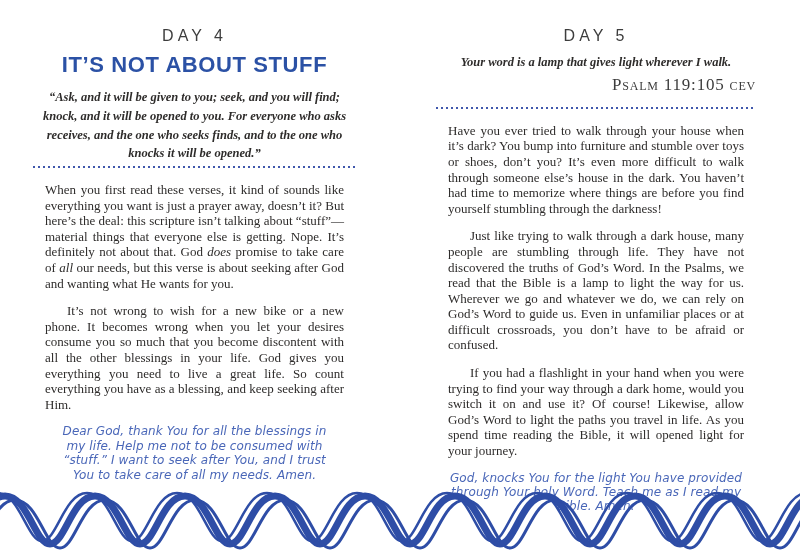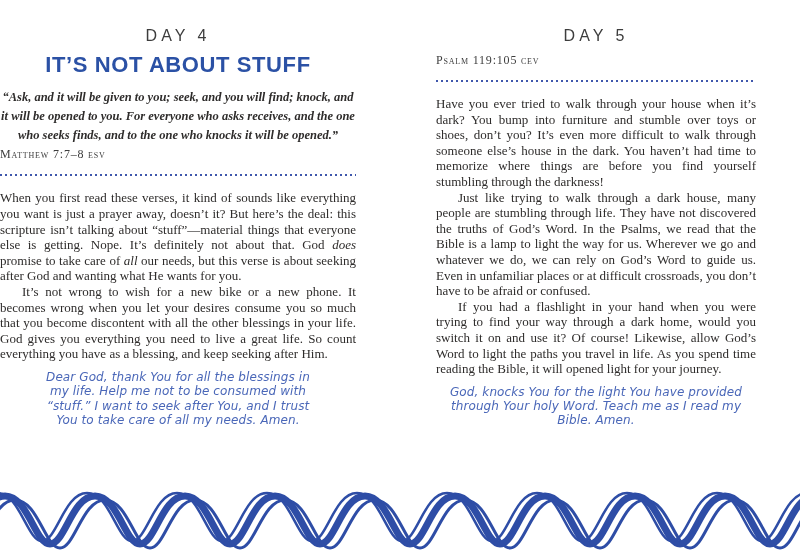"DAY 4" .page.left { padding-left: none -> 33px }
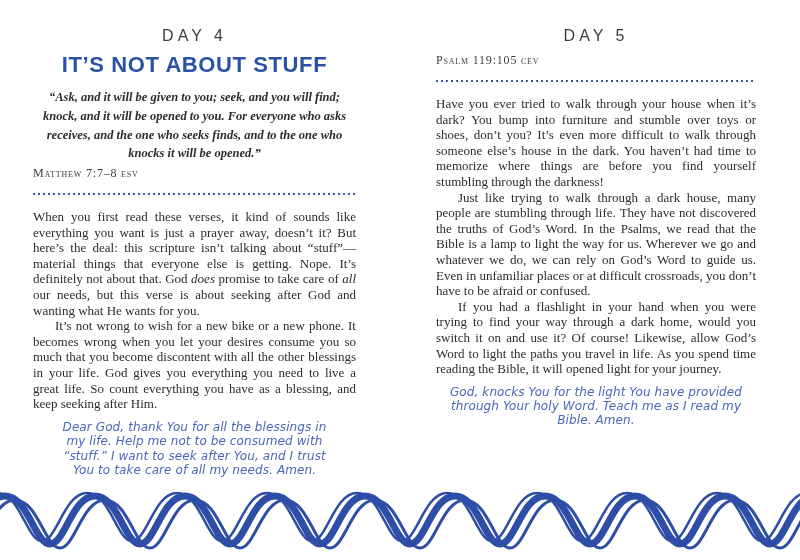"Your word is a lamp" p.verse { html: none -> <p>Your word is a lamp that gives light wherever I walk.</p> }
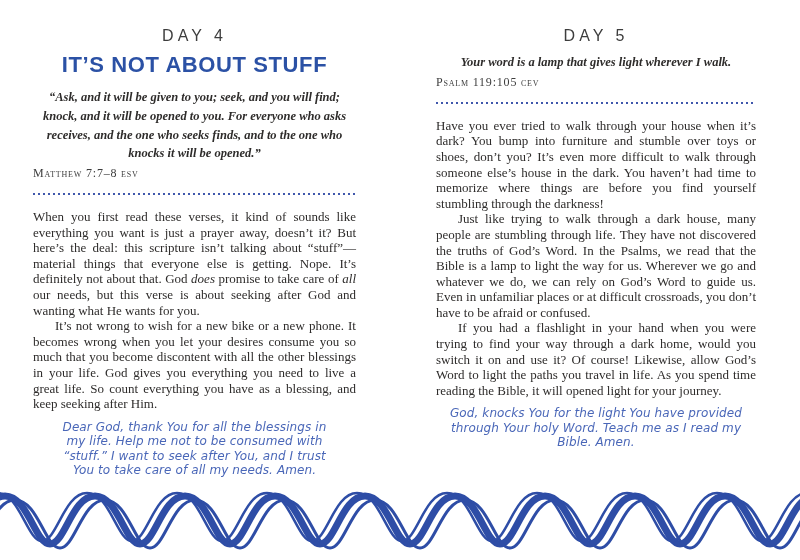"Psalm 119:105 cev" .ref { font-size: 12px -> 17px; text-align: left -> right }
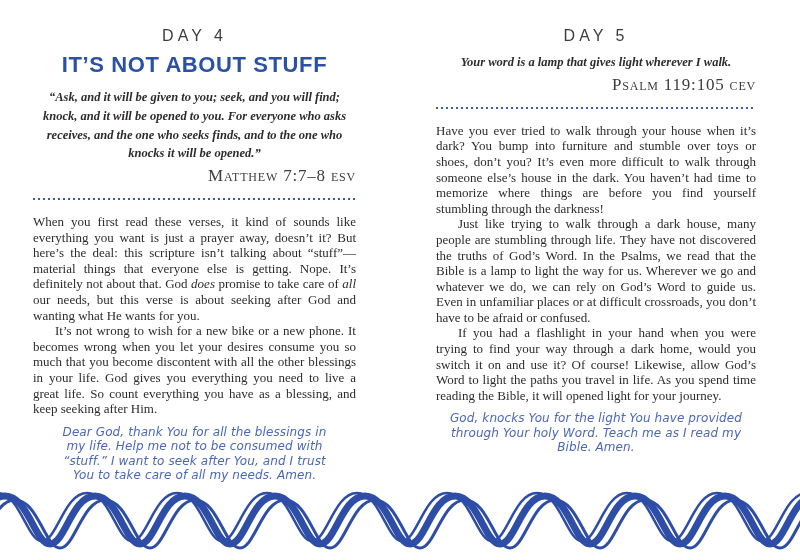"Have you ever tried to" .body p.bp { margin: 0 -> 12px }
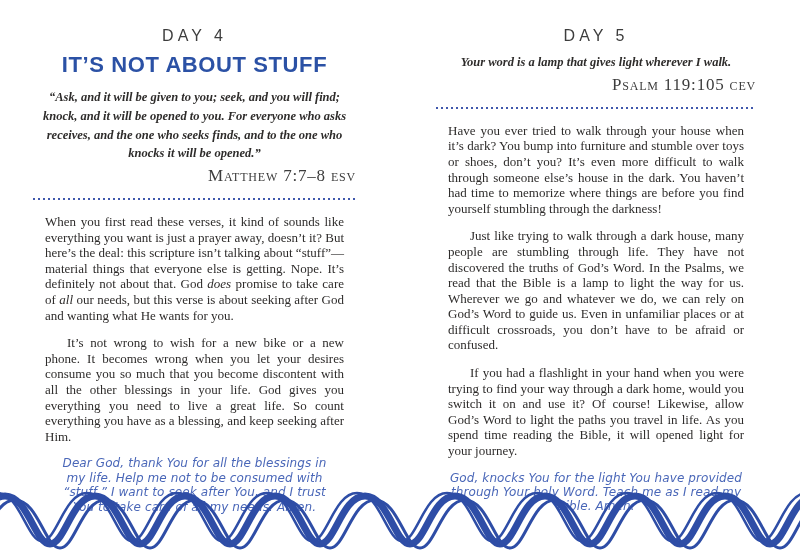"Matthew 7:7–8 esv" p.ref { html: <p>Matthew 7:7–8 esv</p> -> none }
